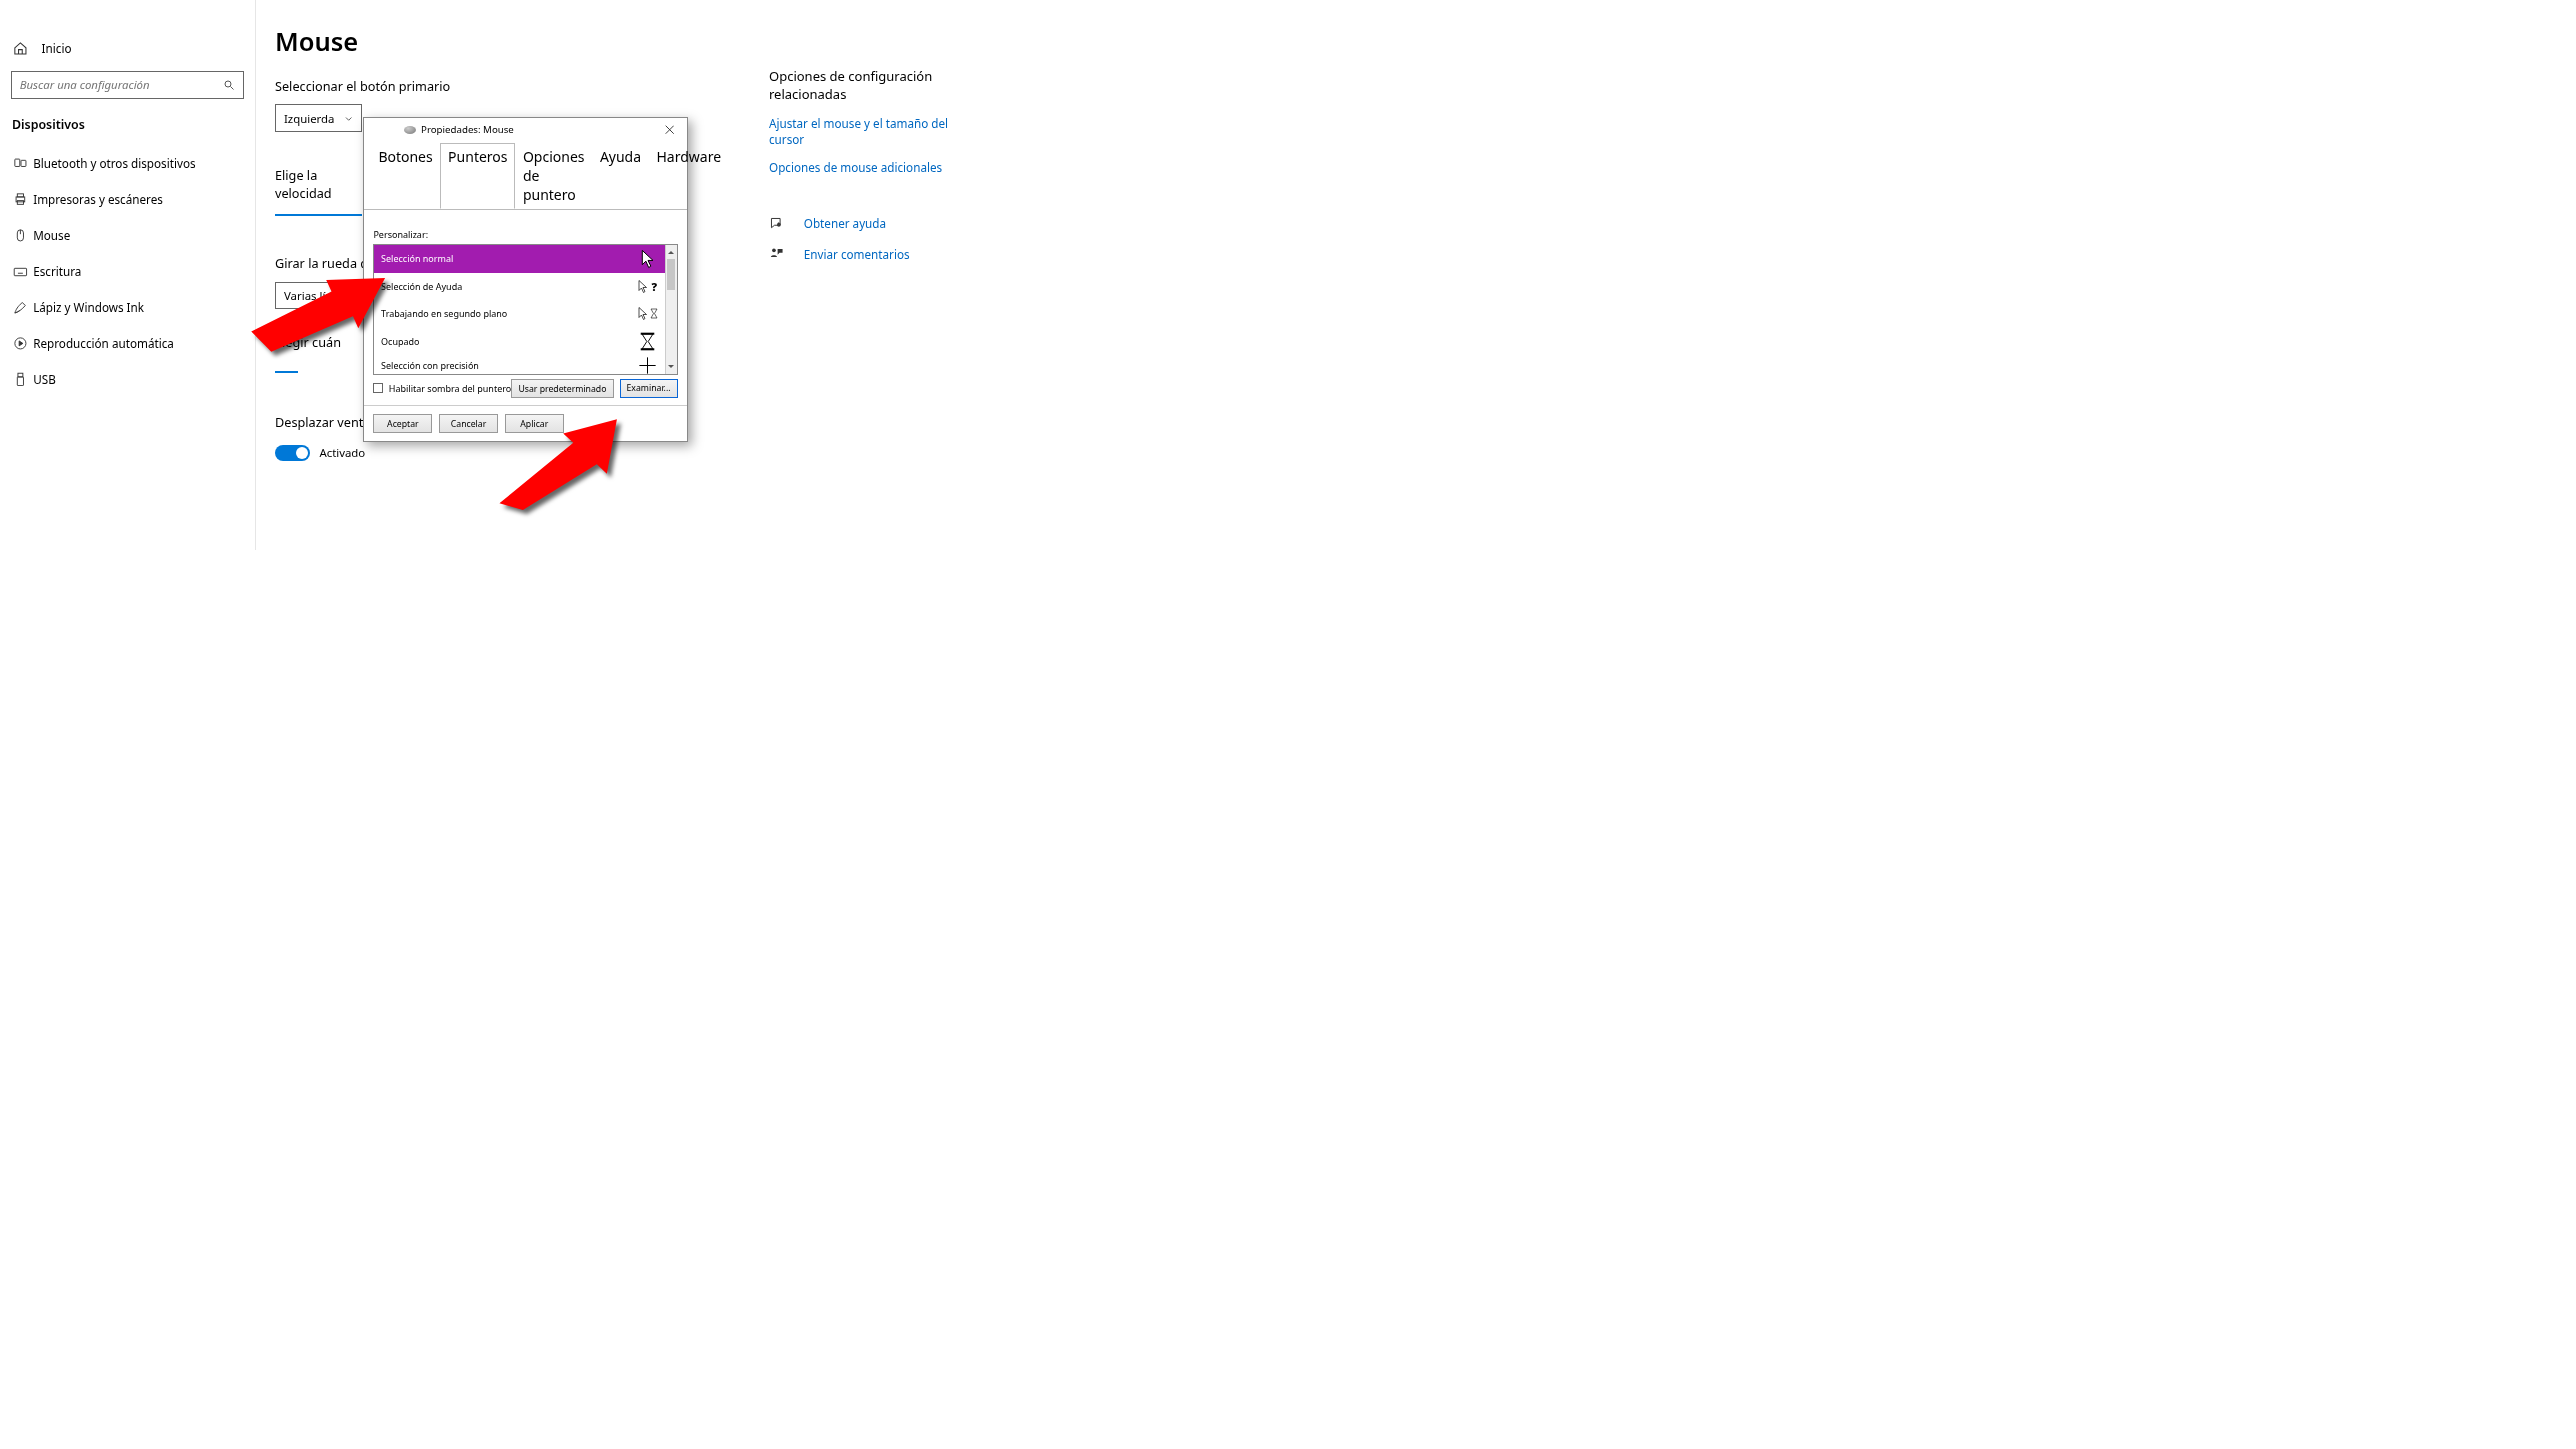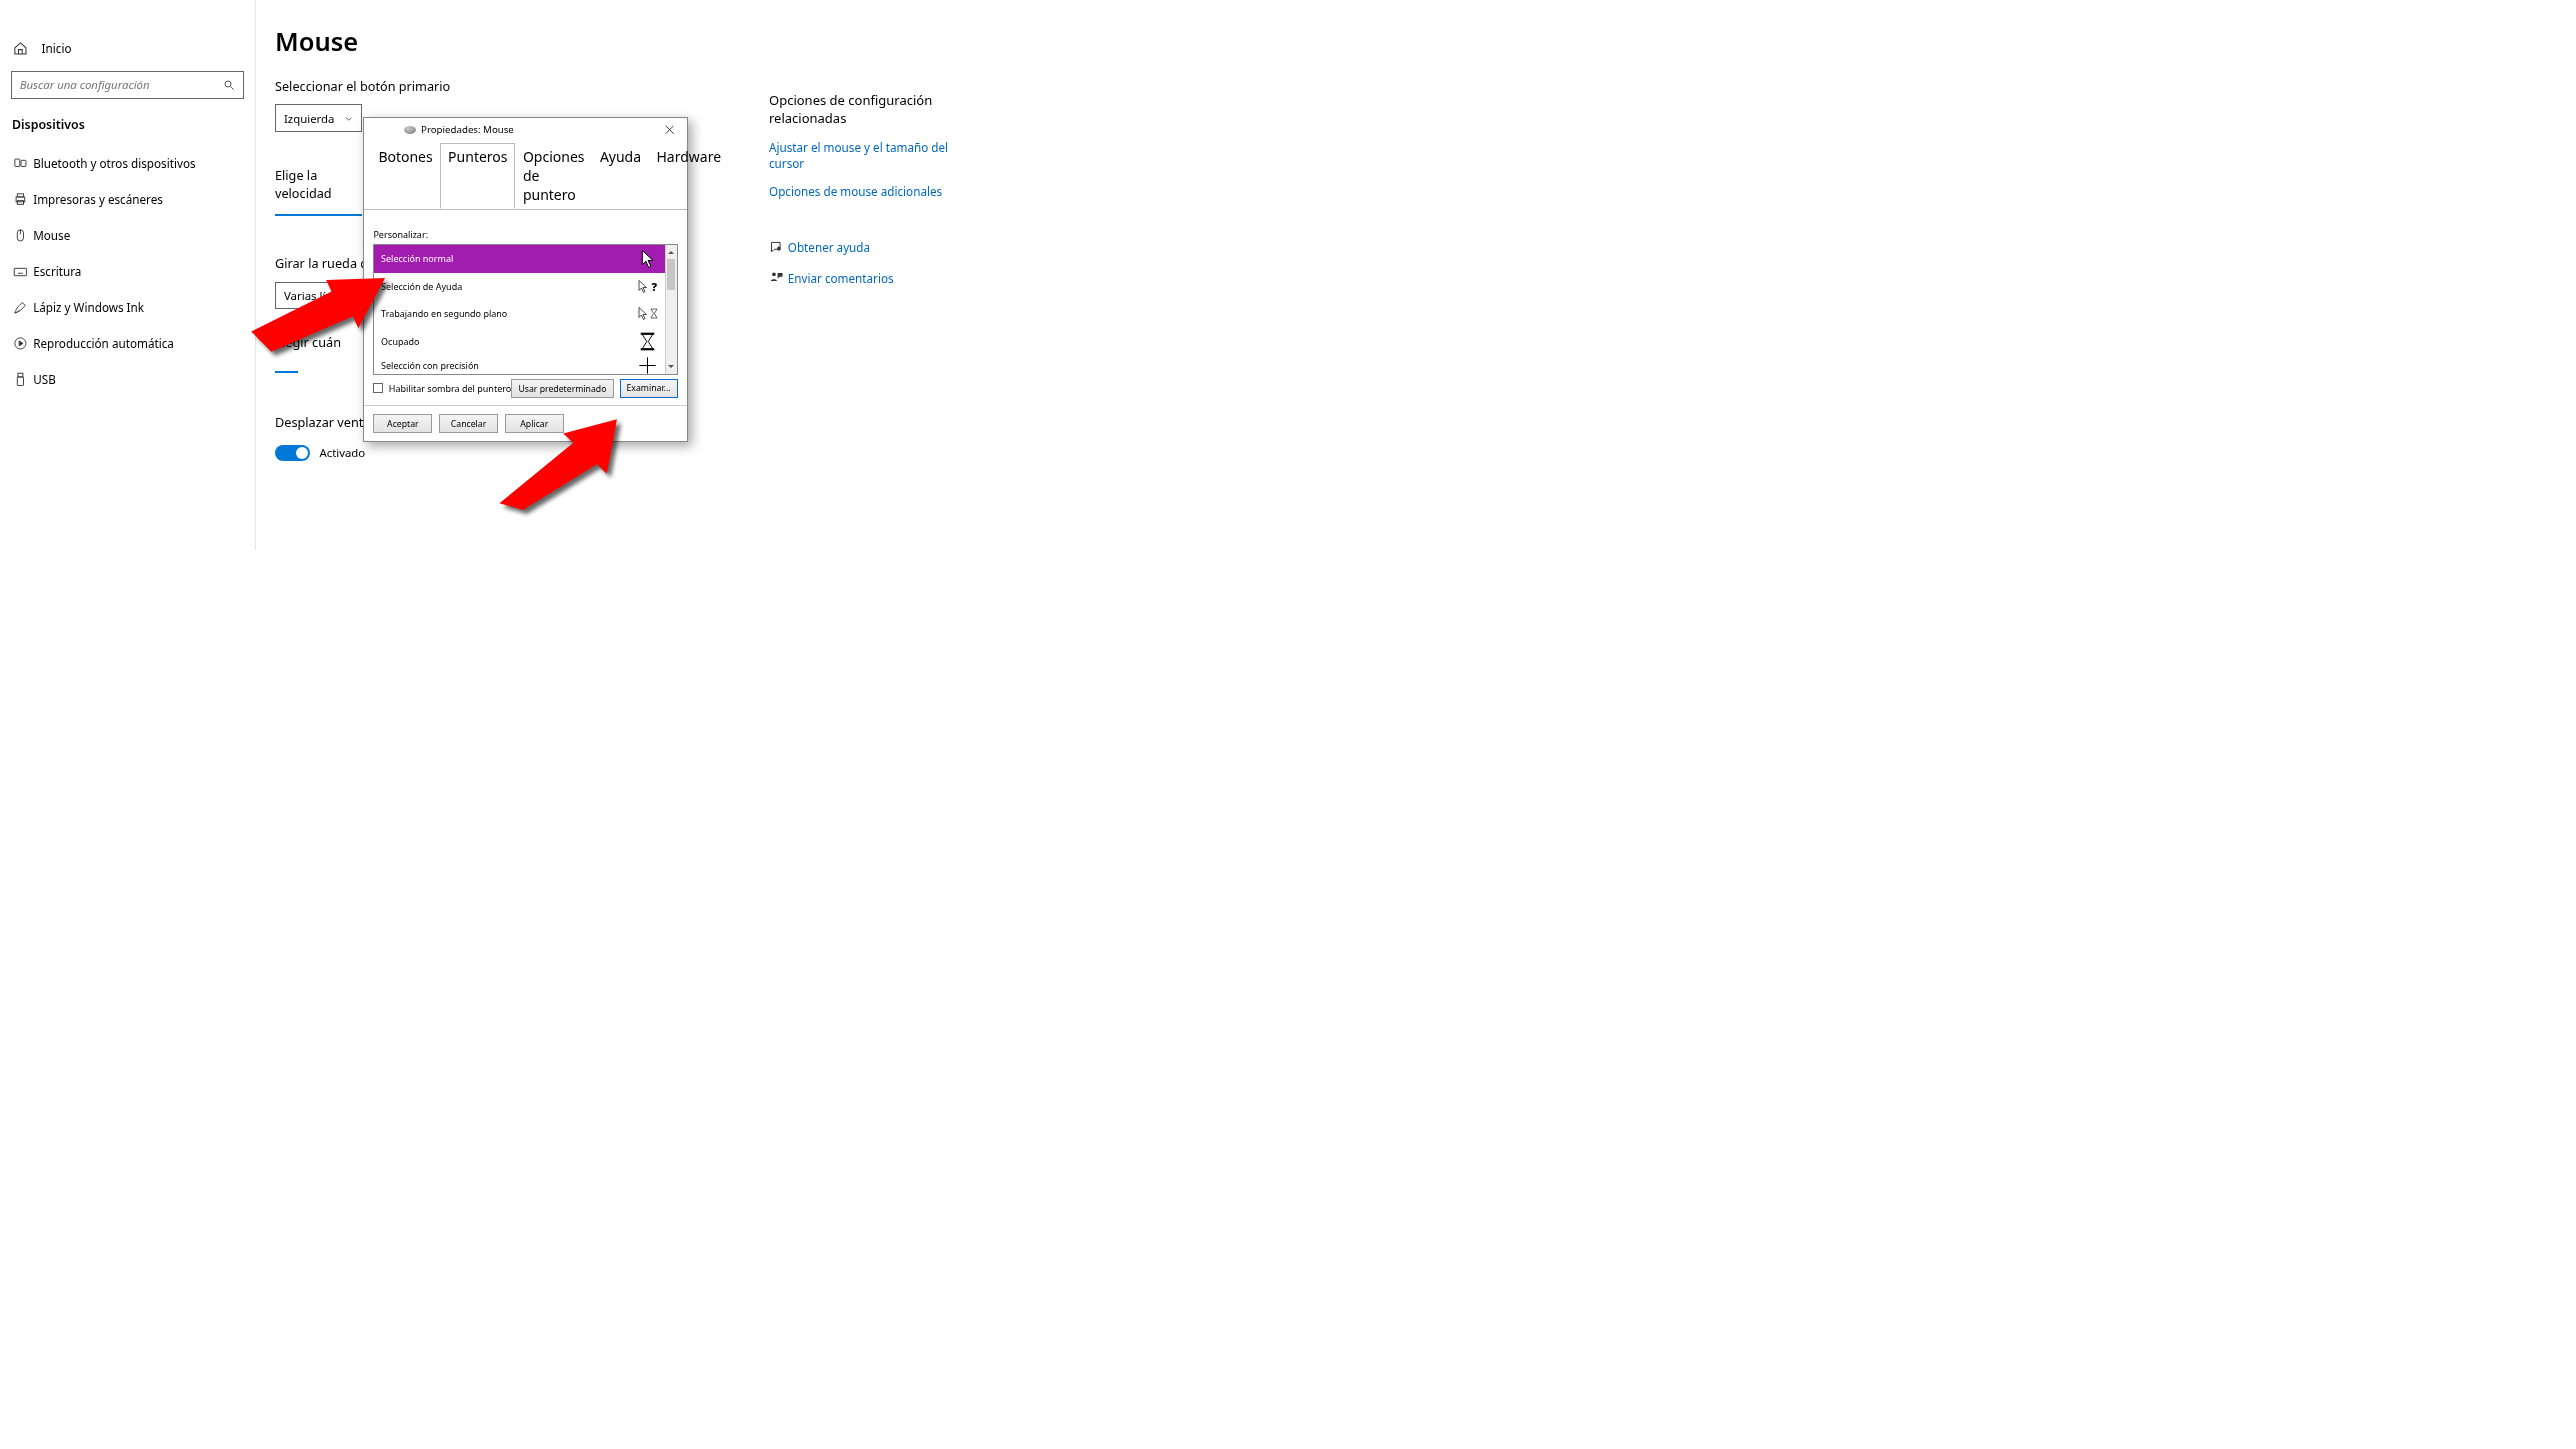"Opciones de configuración relacionadas" .rail { margin-top: 24px -> none }
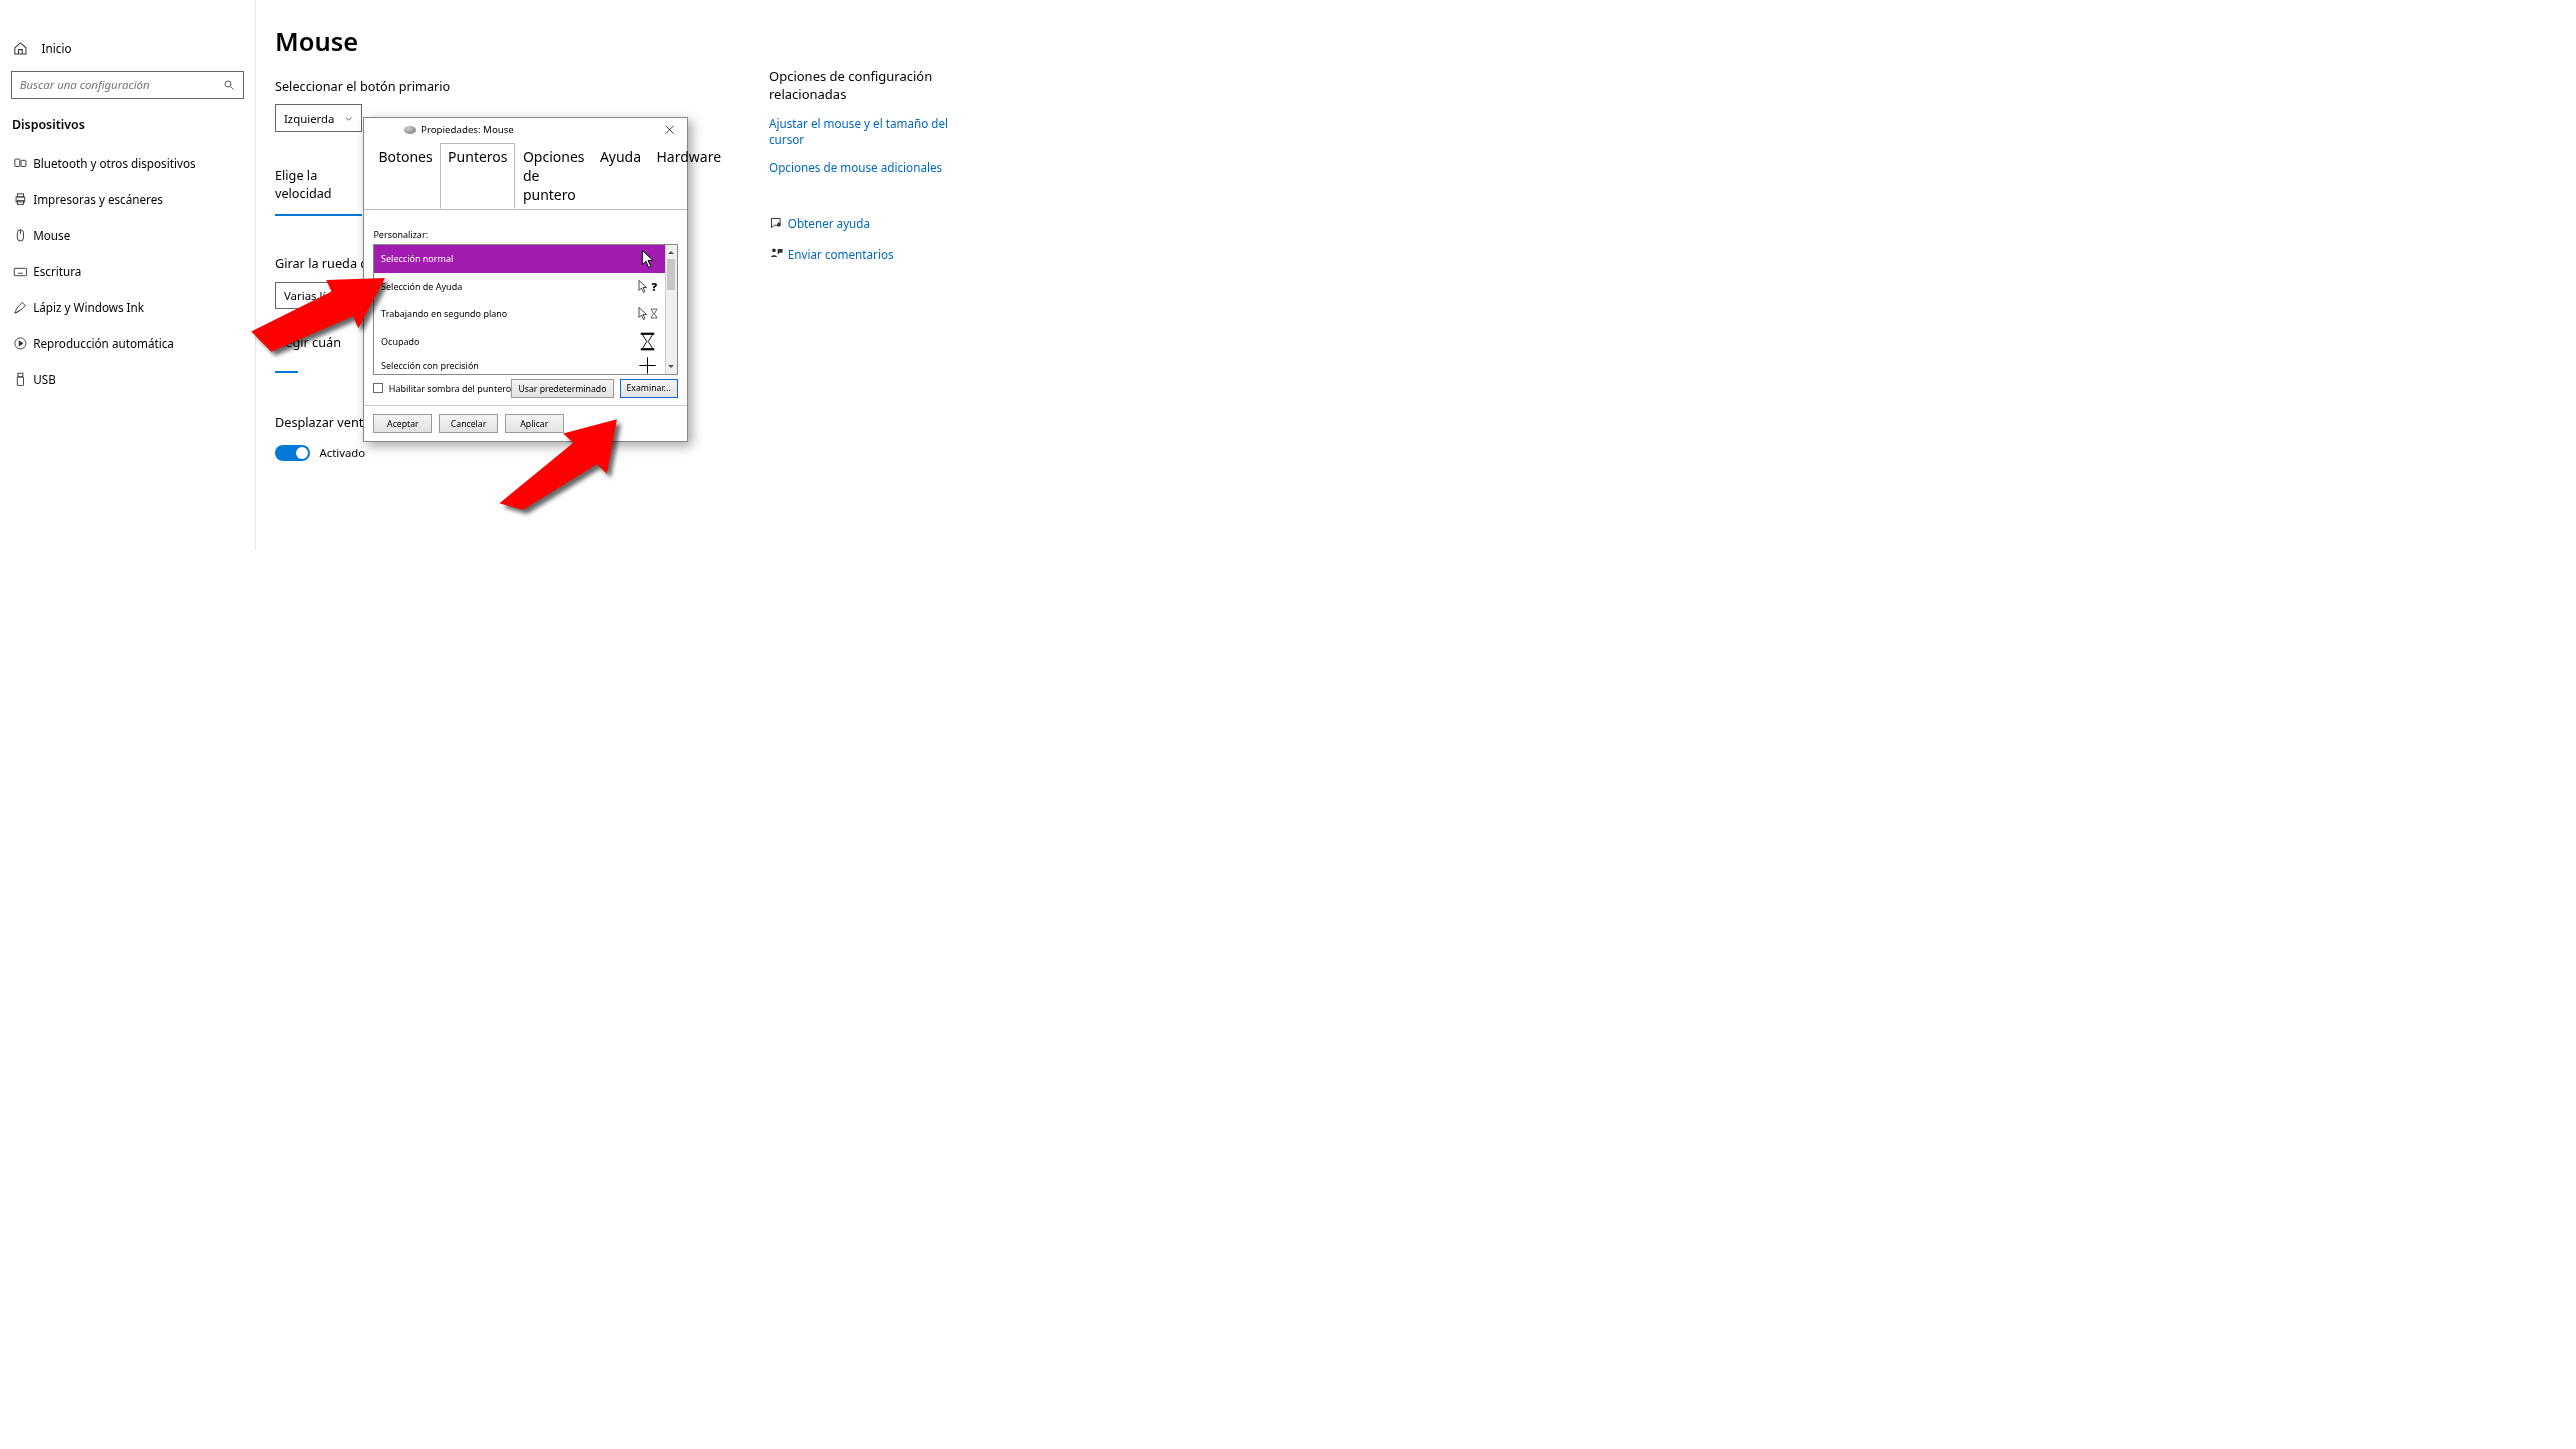"Obtener ayuda" .rail-action { gap: 4px -> 20px }
